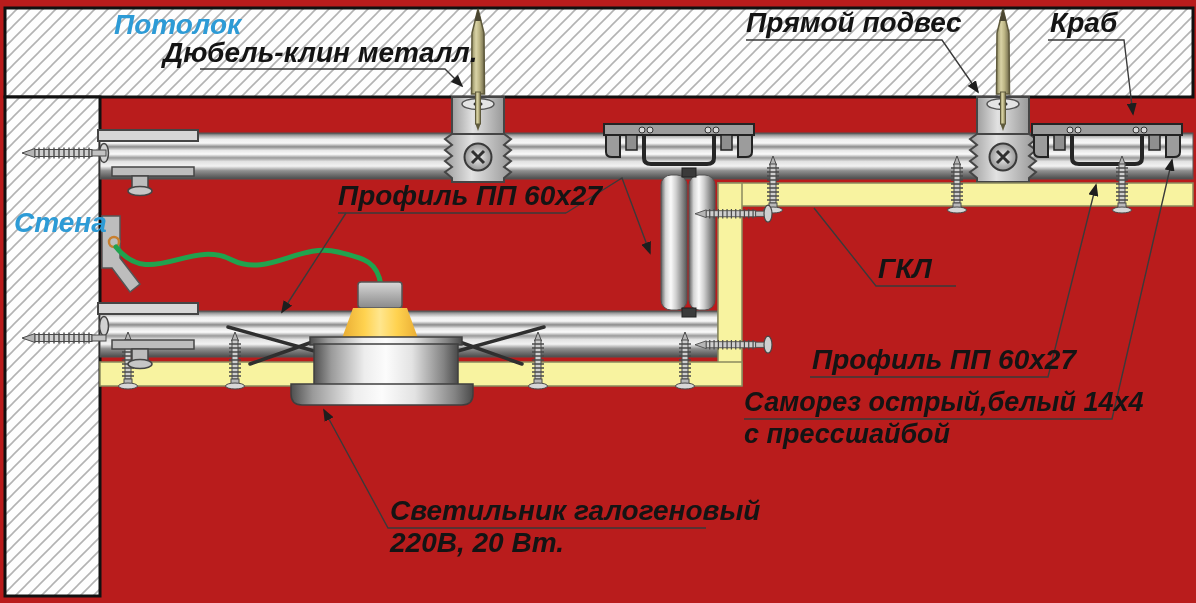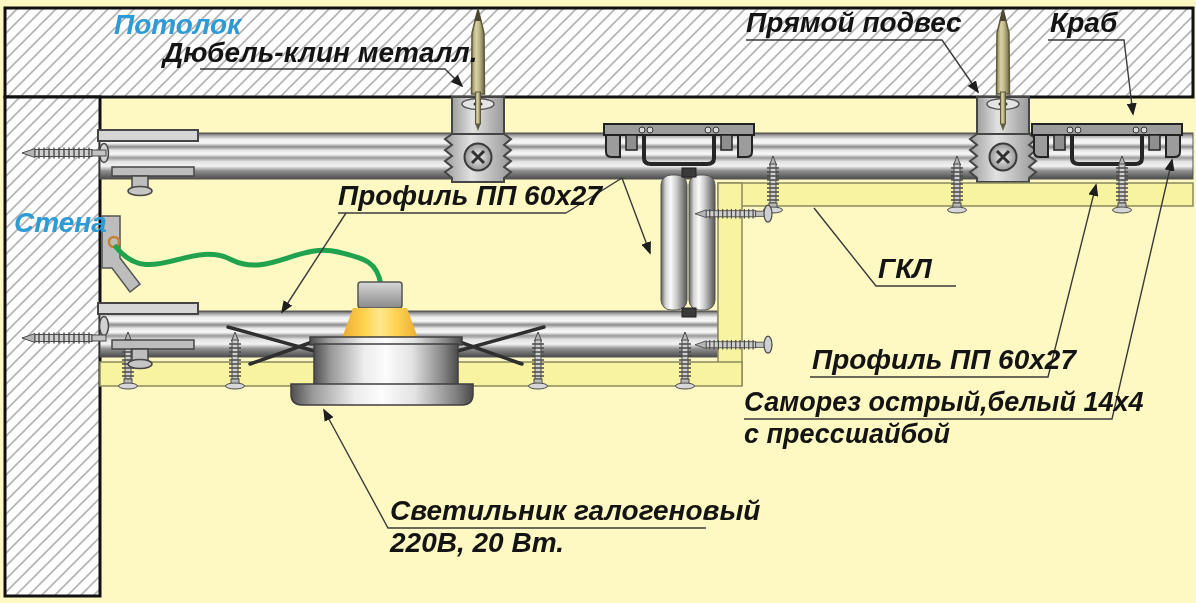"Потолок" .stage { background: #fef9c3 -> #b91c1c }
